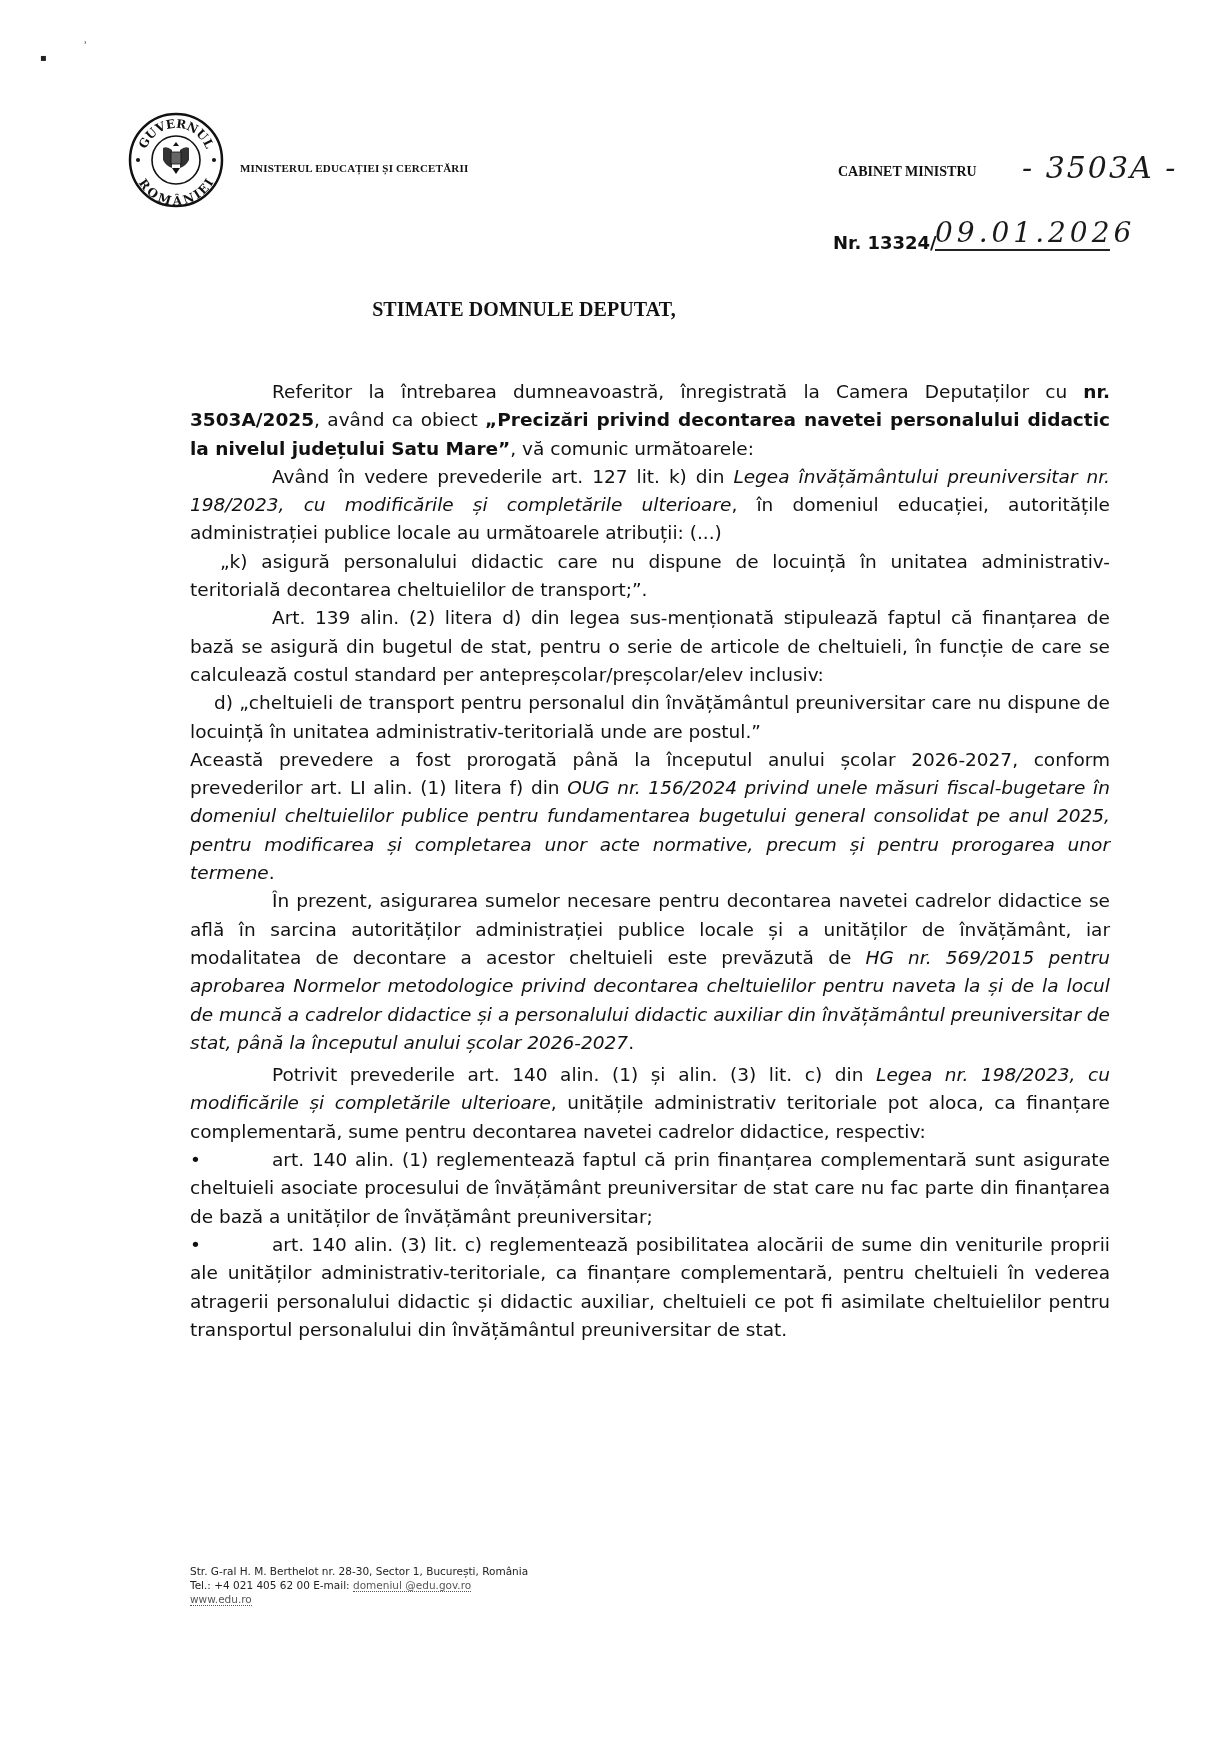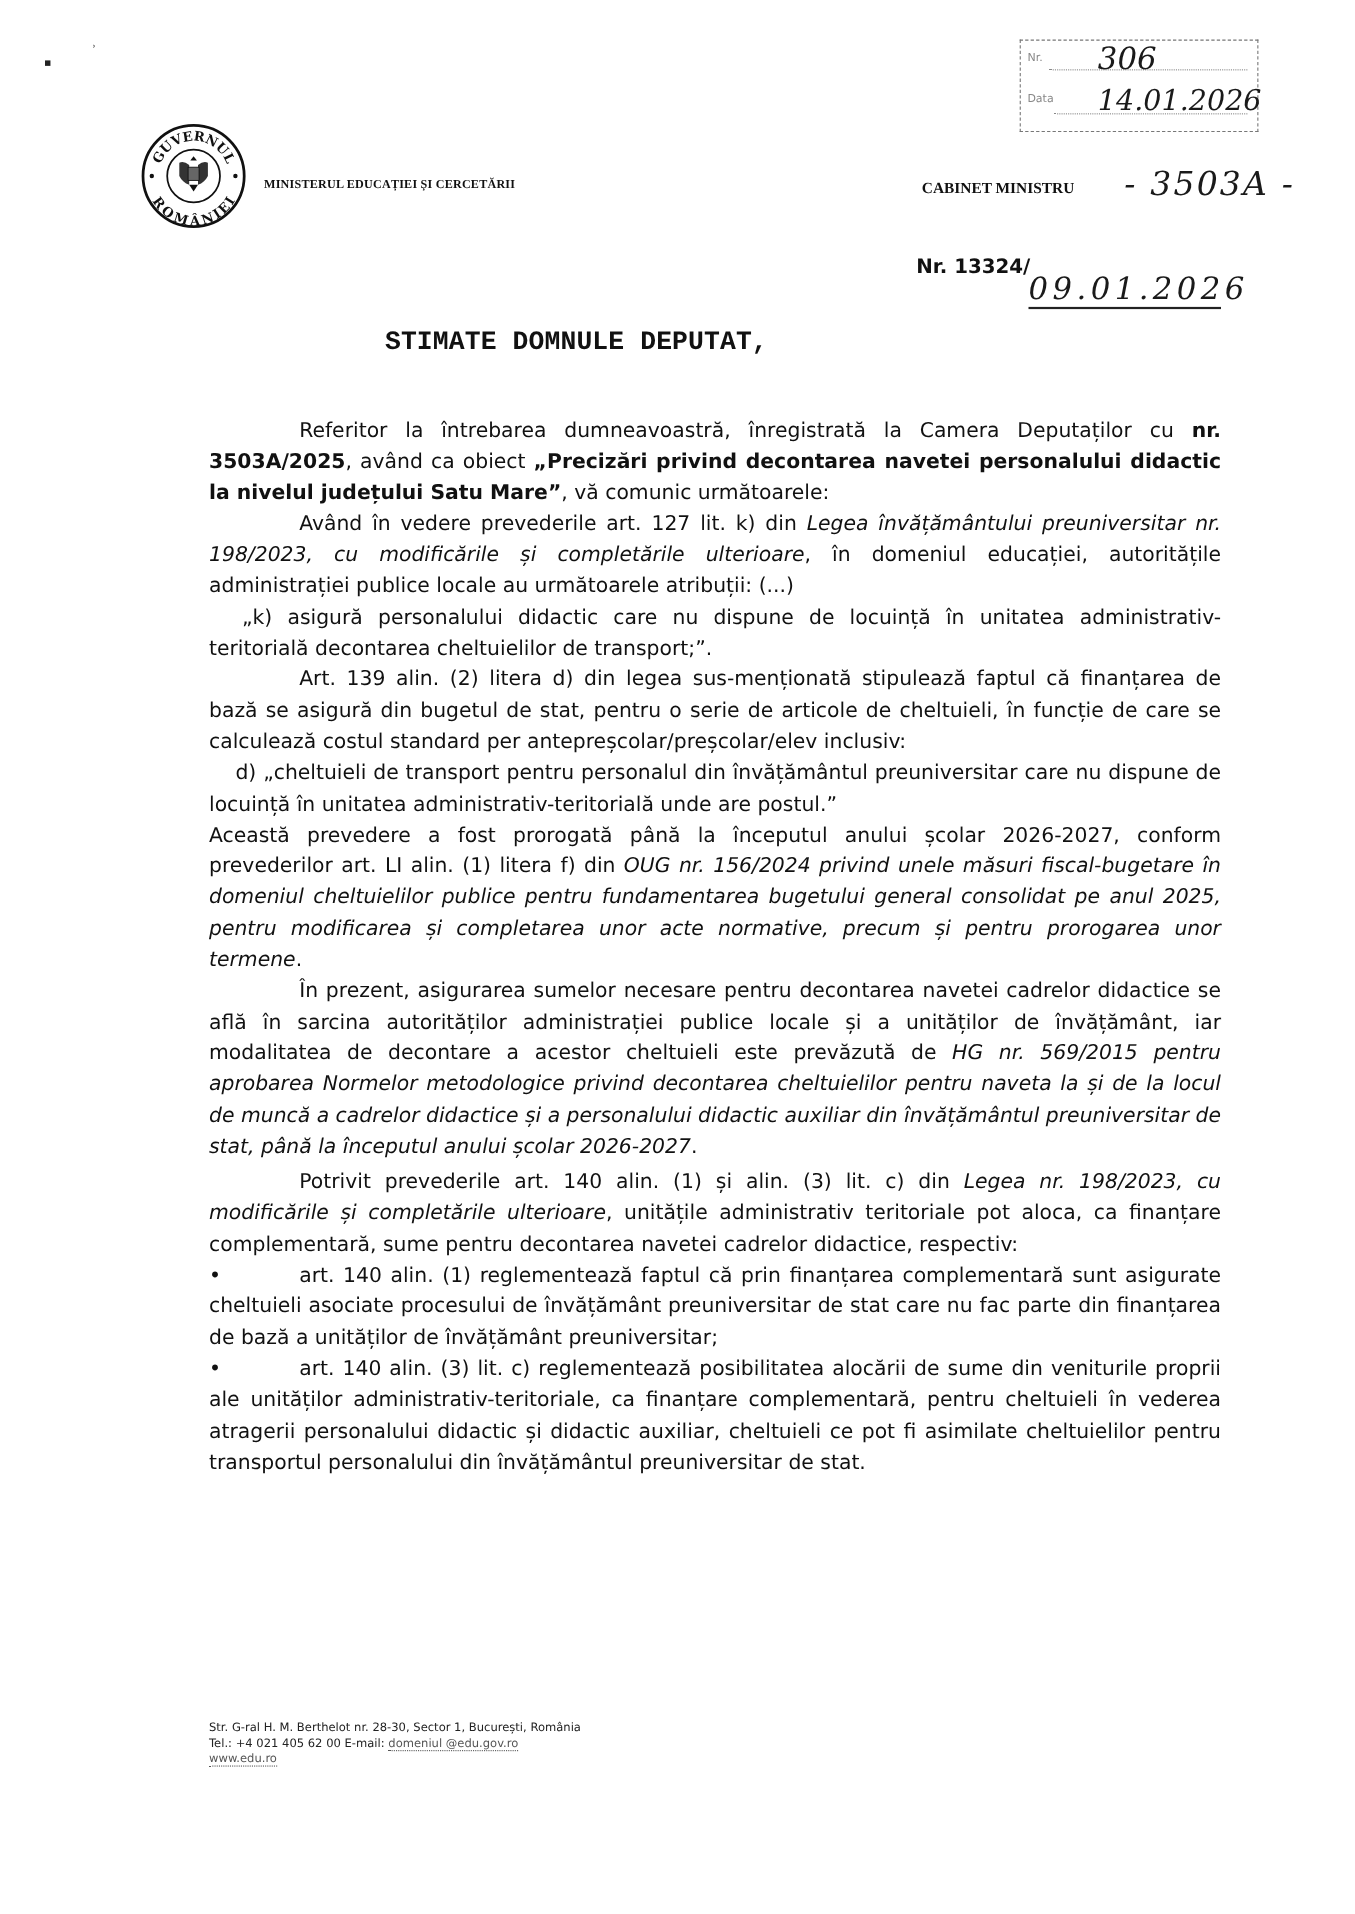"Nr." div.stamp { html: <div> <span>Nr.</span> <span>Data</span> <div></div> <div></div> <span>306</span> <span>14.01.2026</span> </div> -> none }
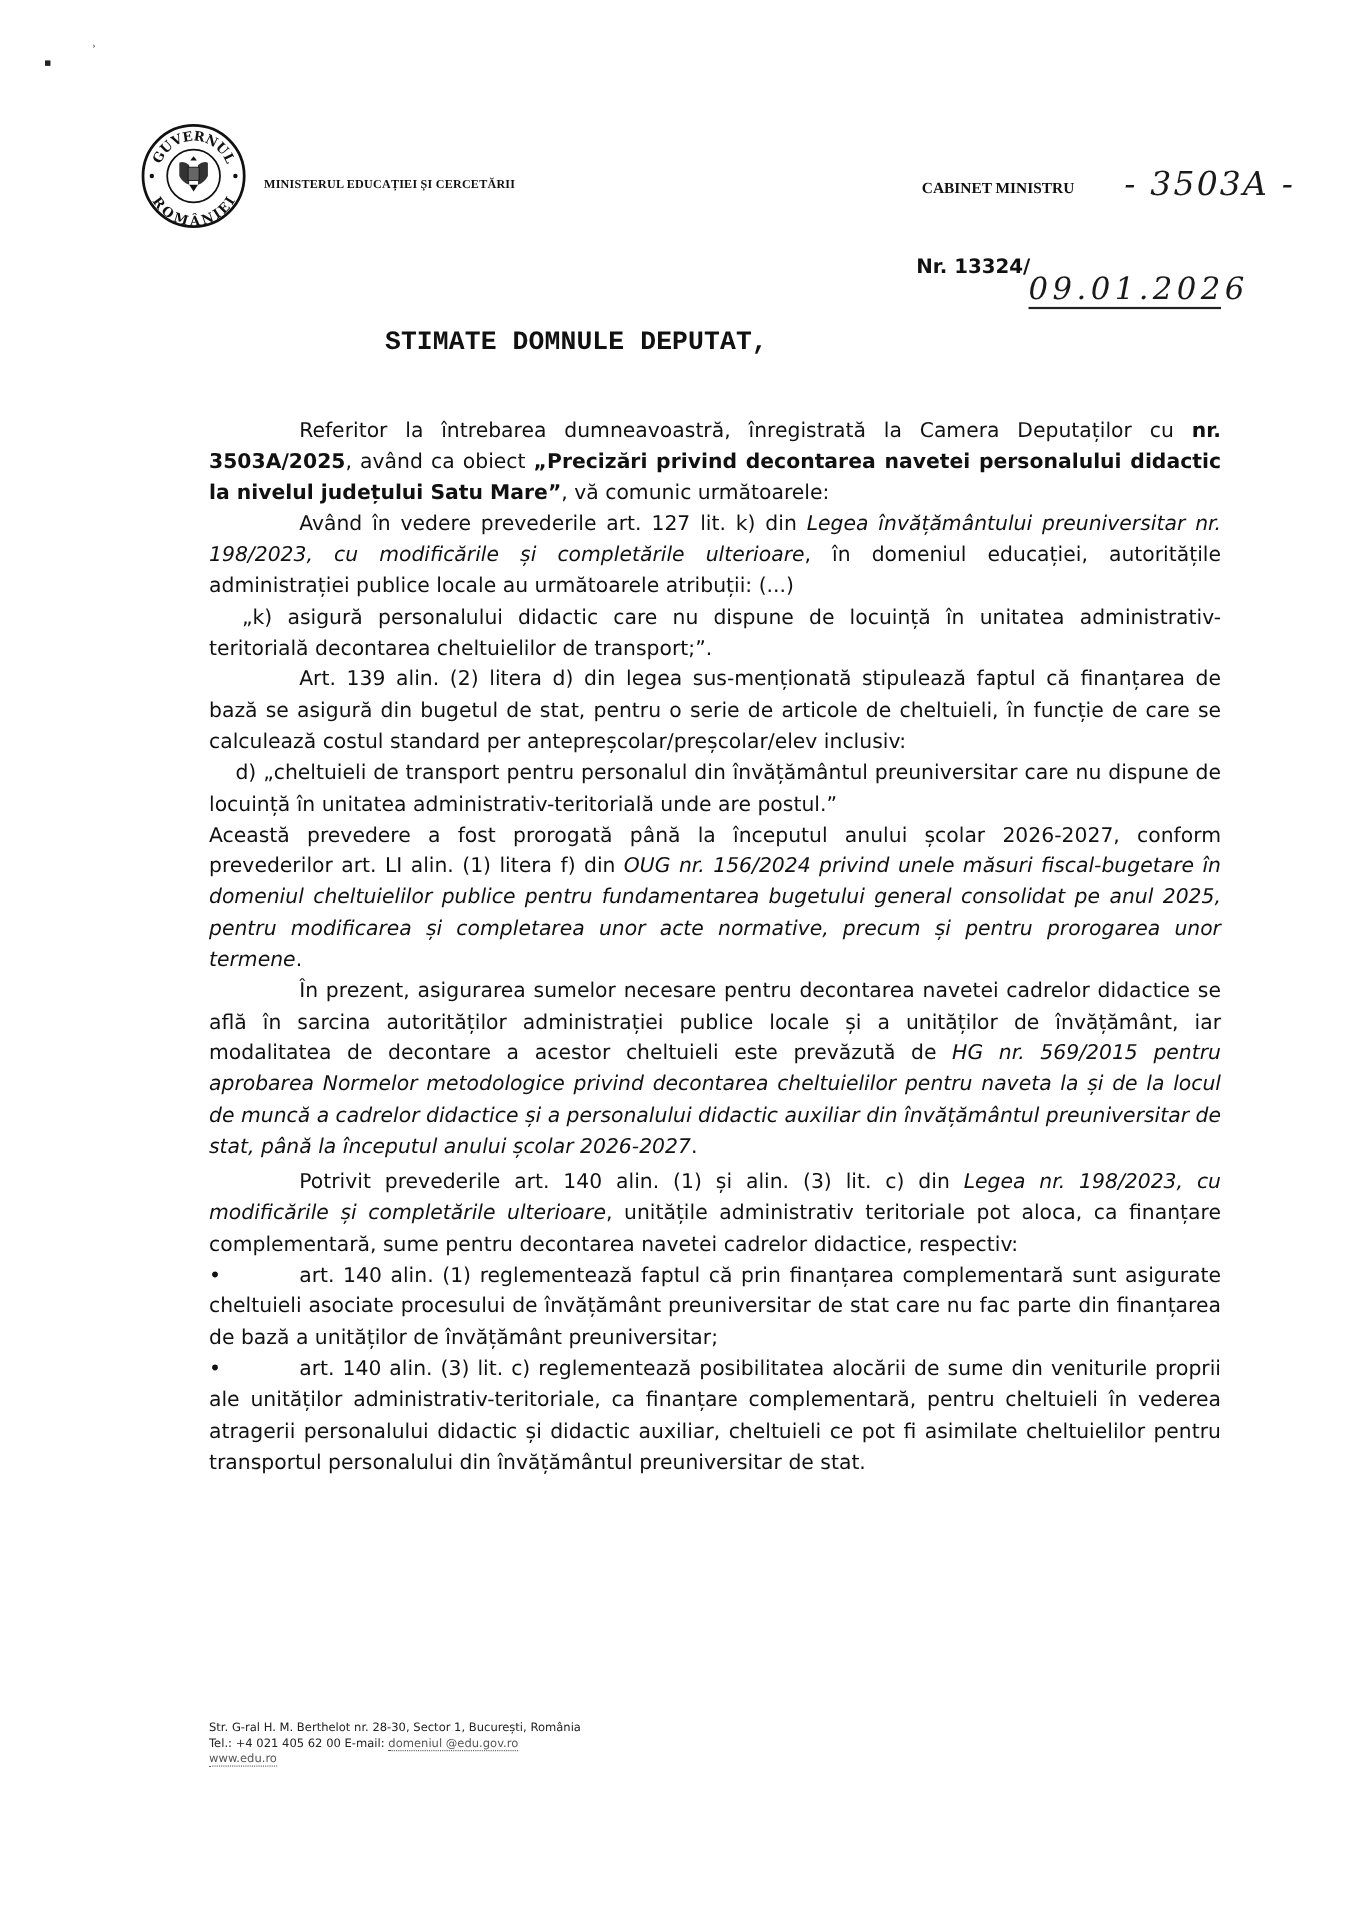"09.01.2026" .regnr-date { margin-top: 30px -> none }
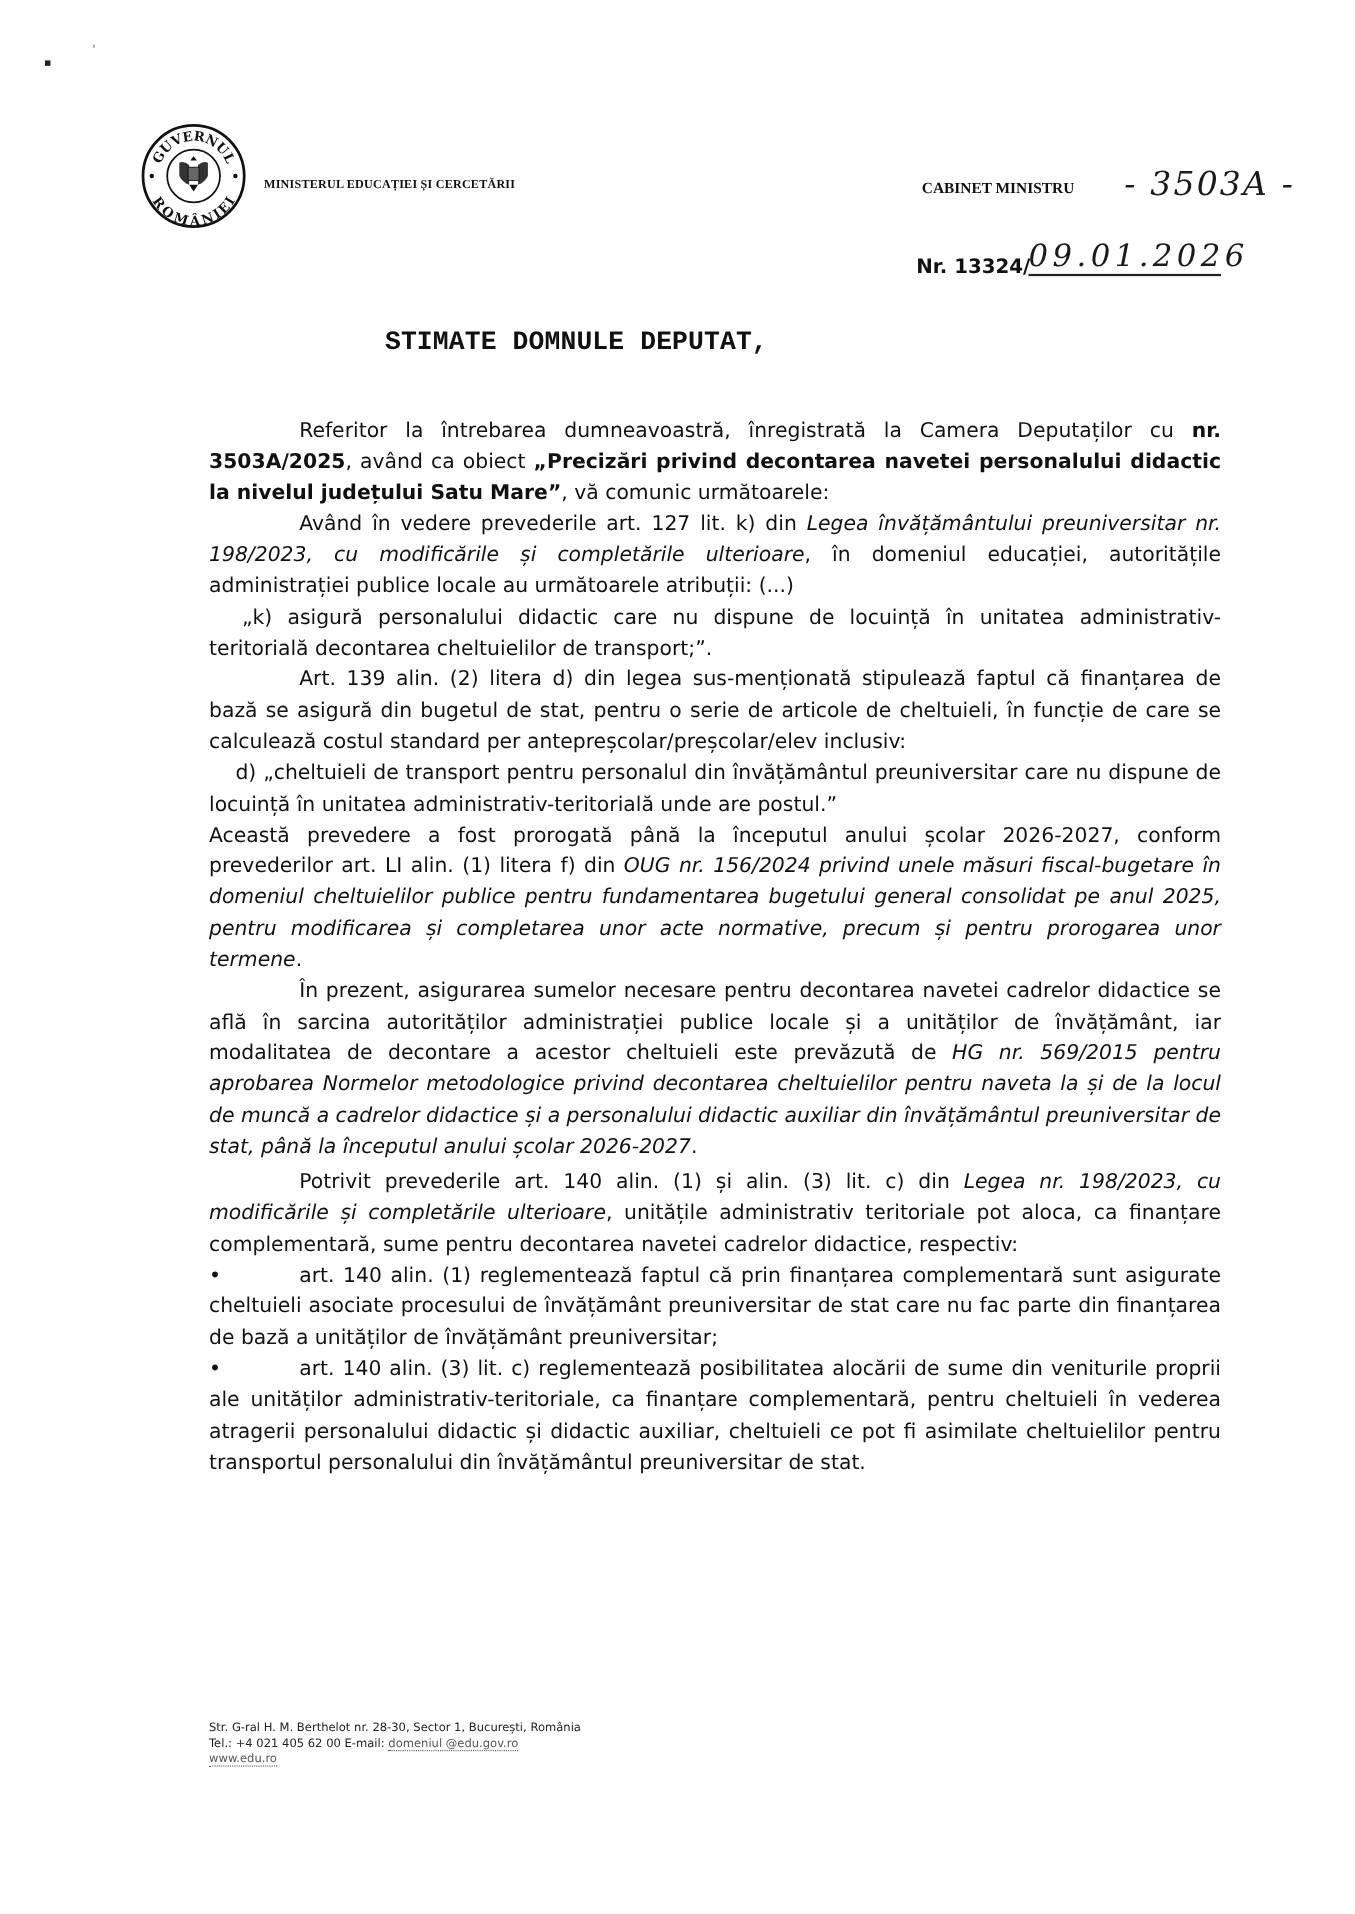"STIMATE DOMNULE DEPUTAT," .salutation { font-family: Liberation Mono, monospace -> Liberation Serif, serif; font-size: 24px -> 20px }
